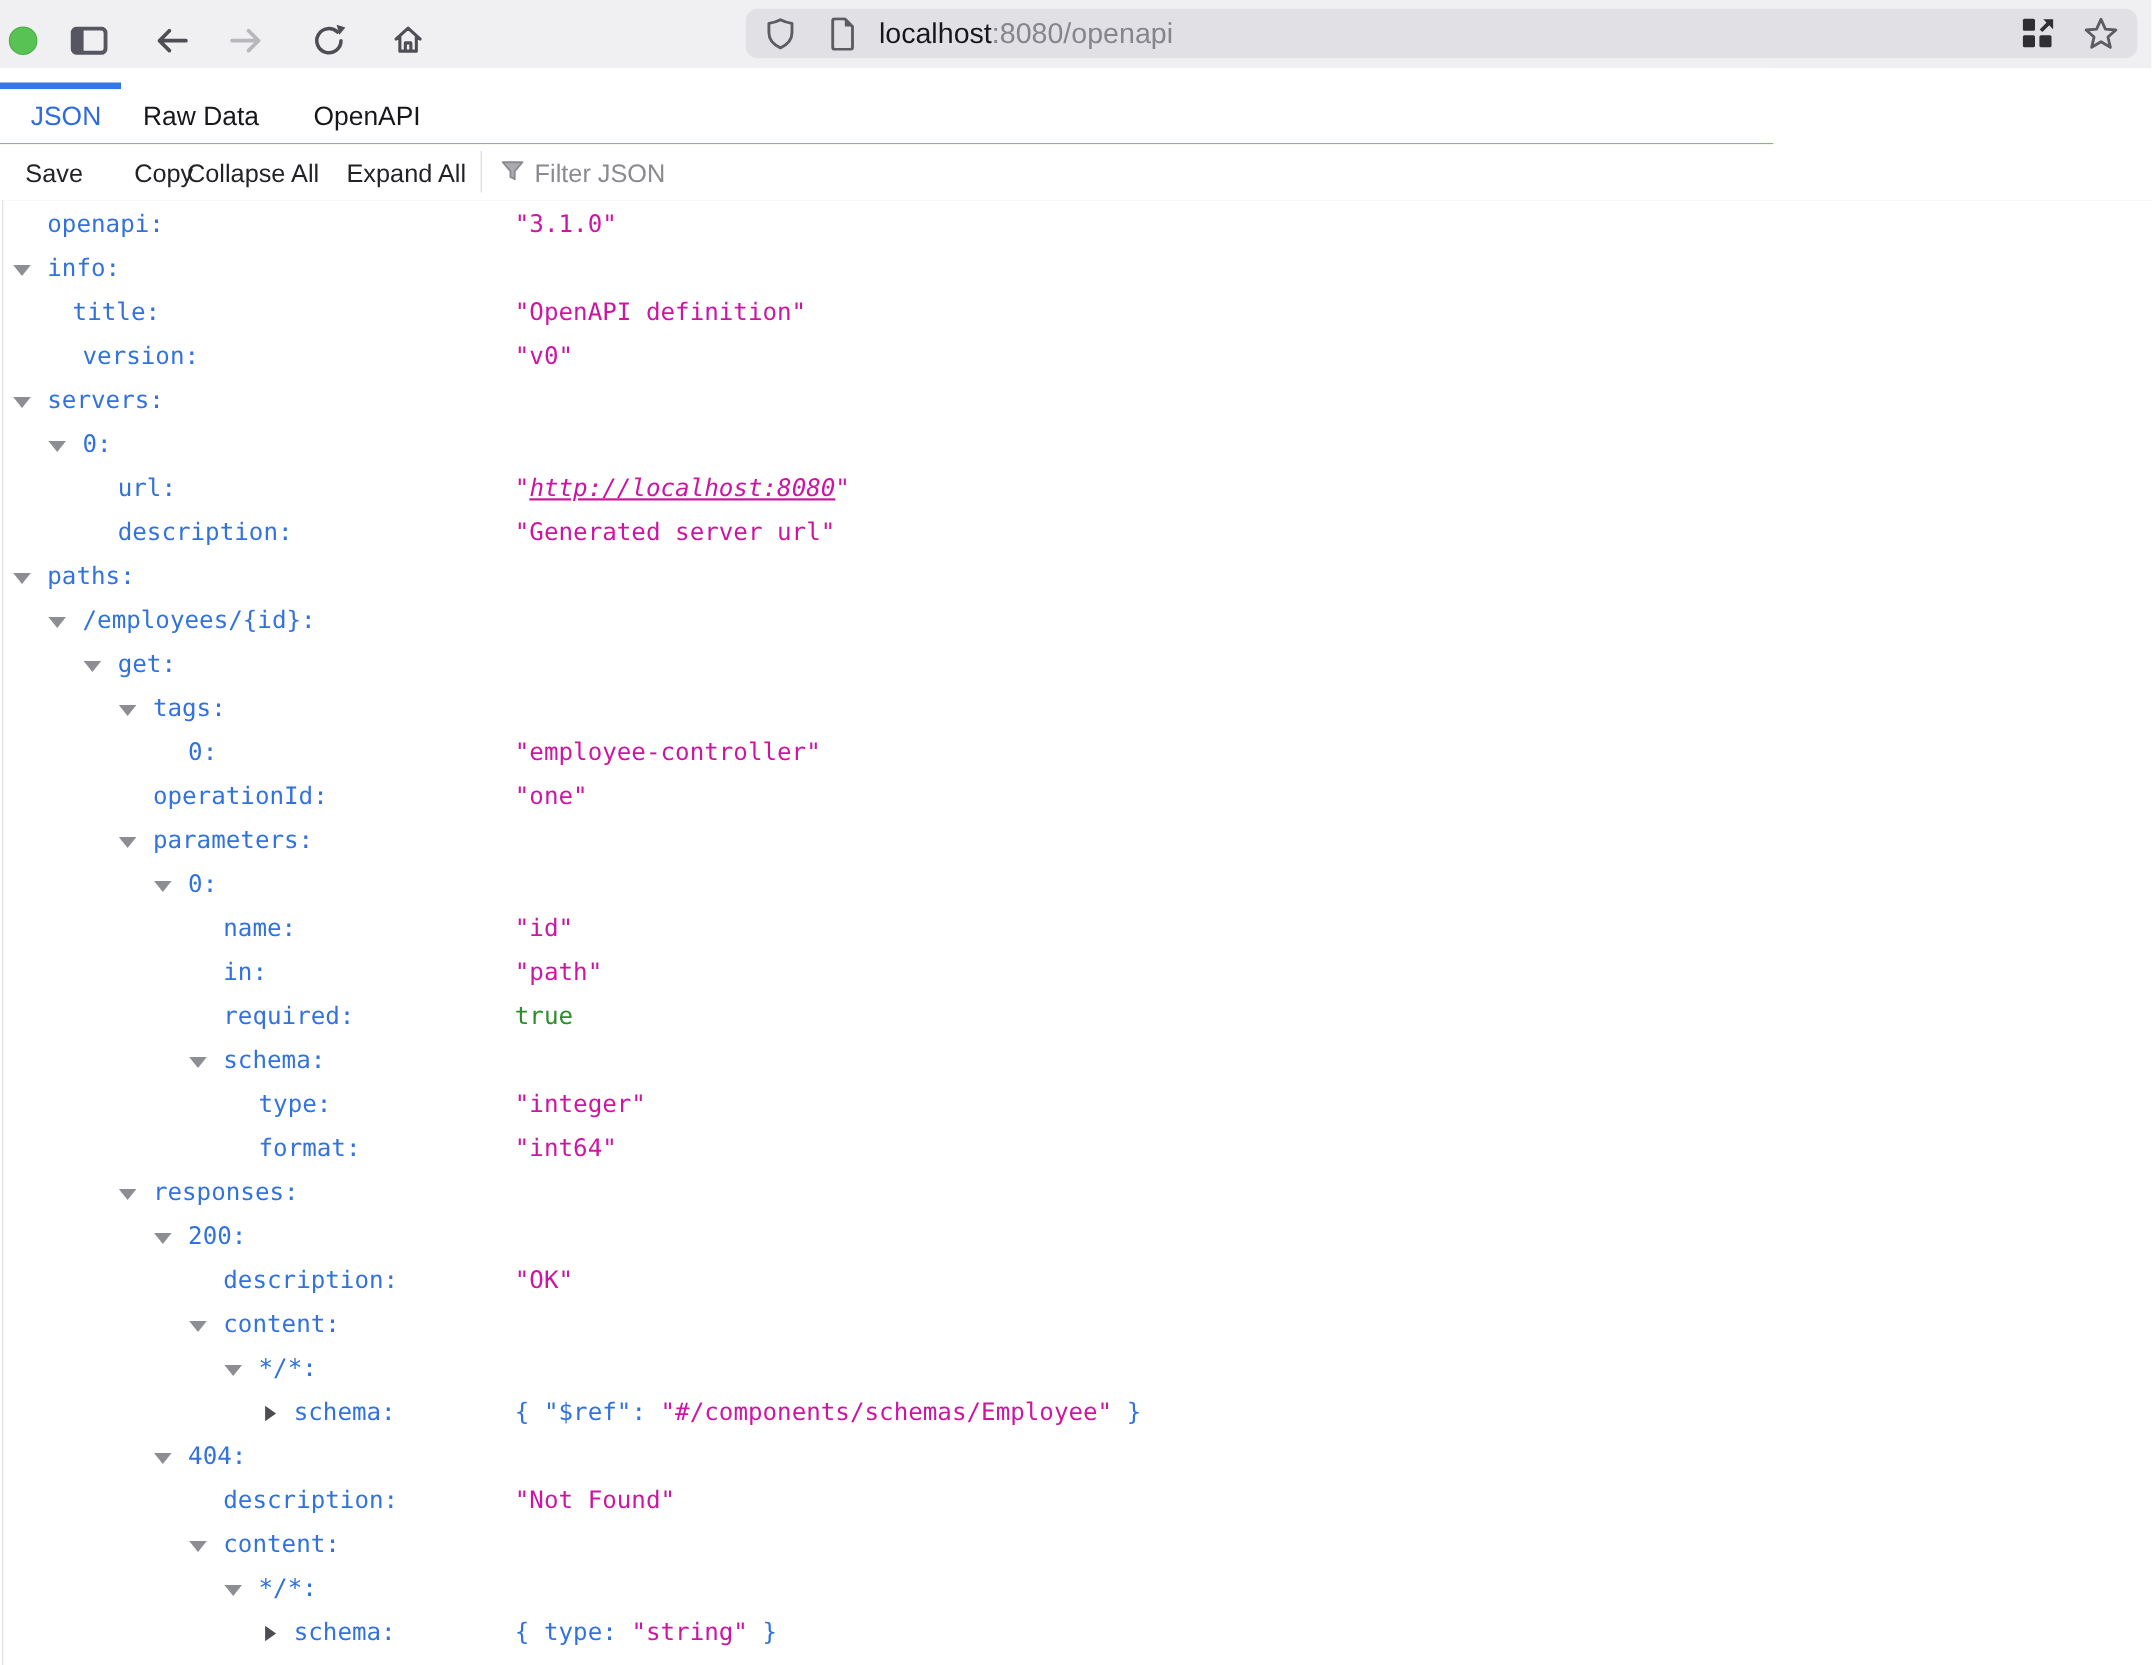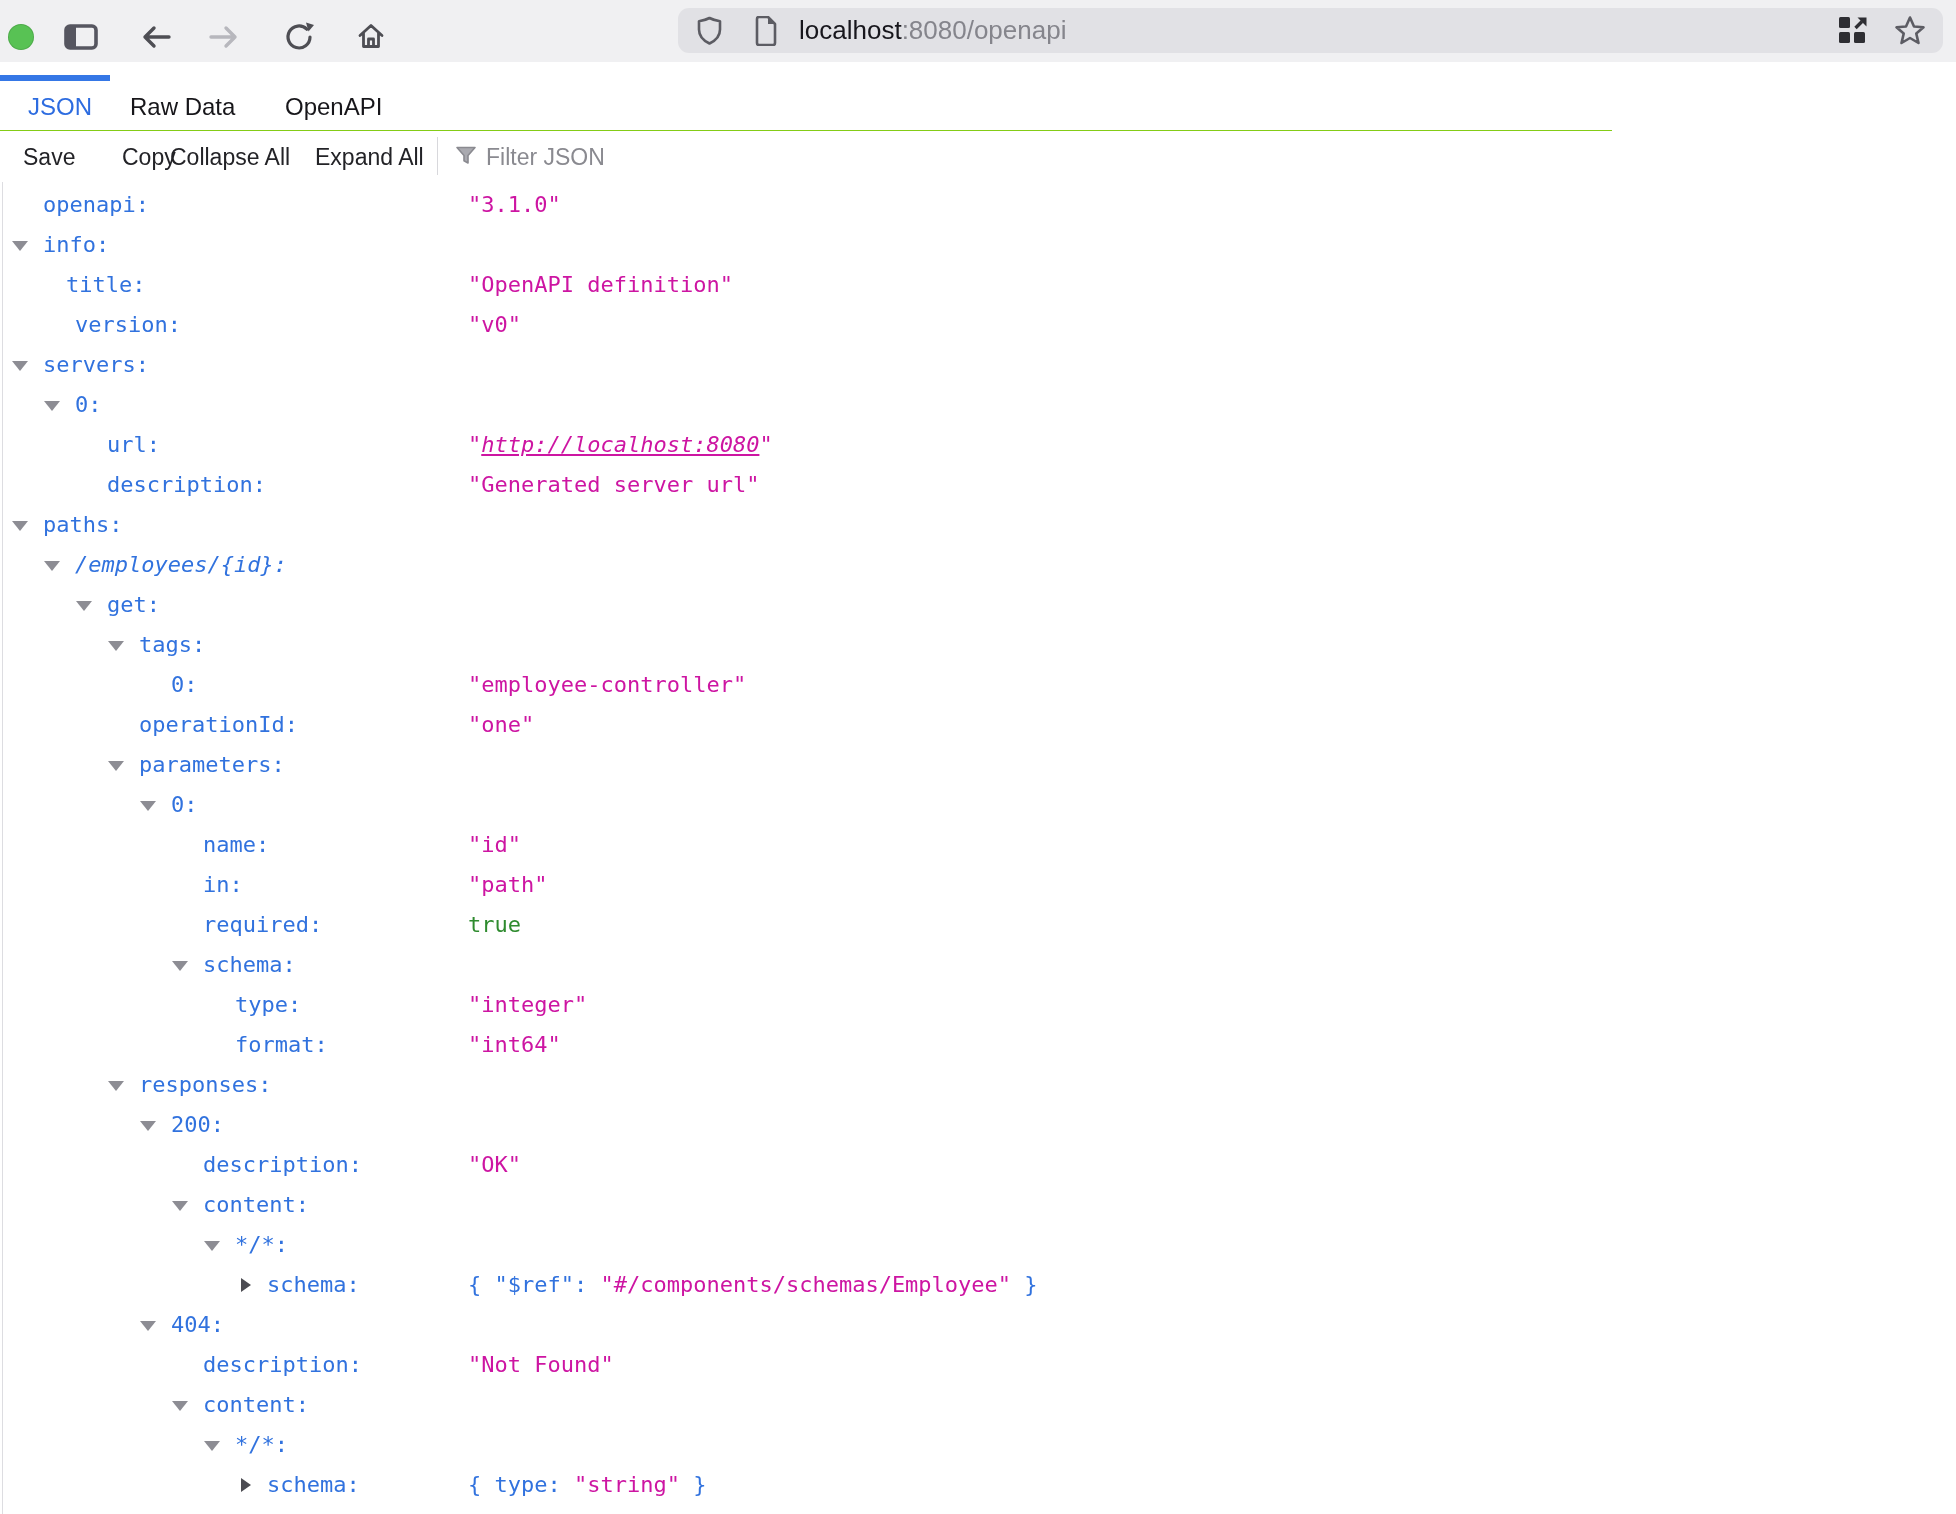"/employees/{id}:" span.key { font-style: italic -> none }
